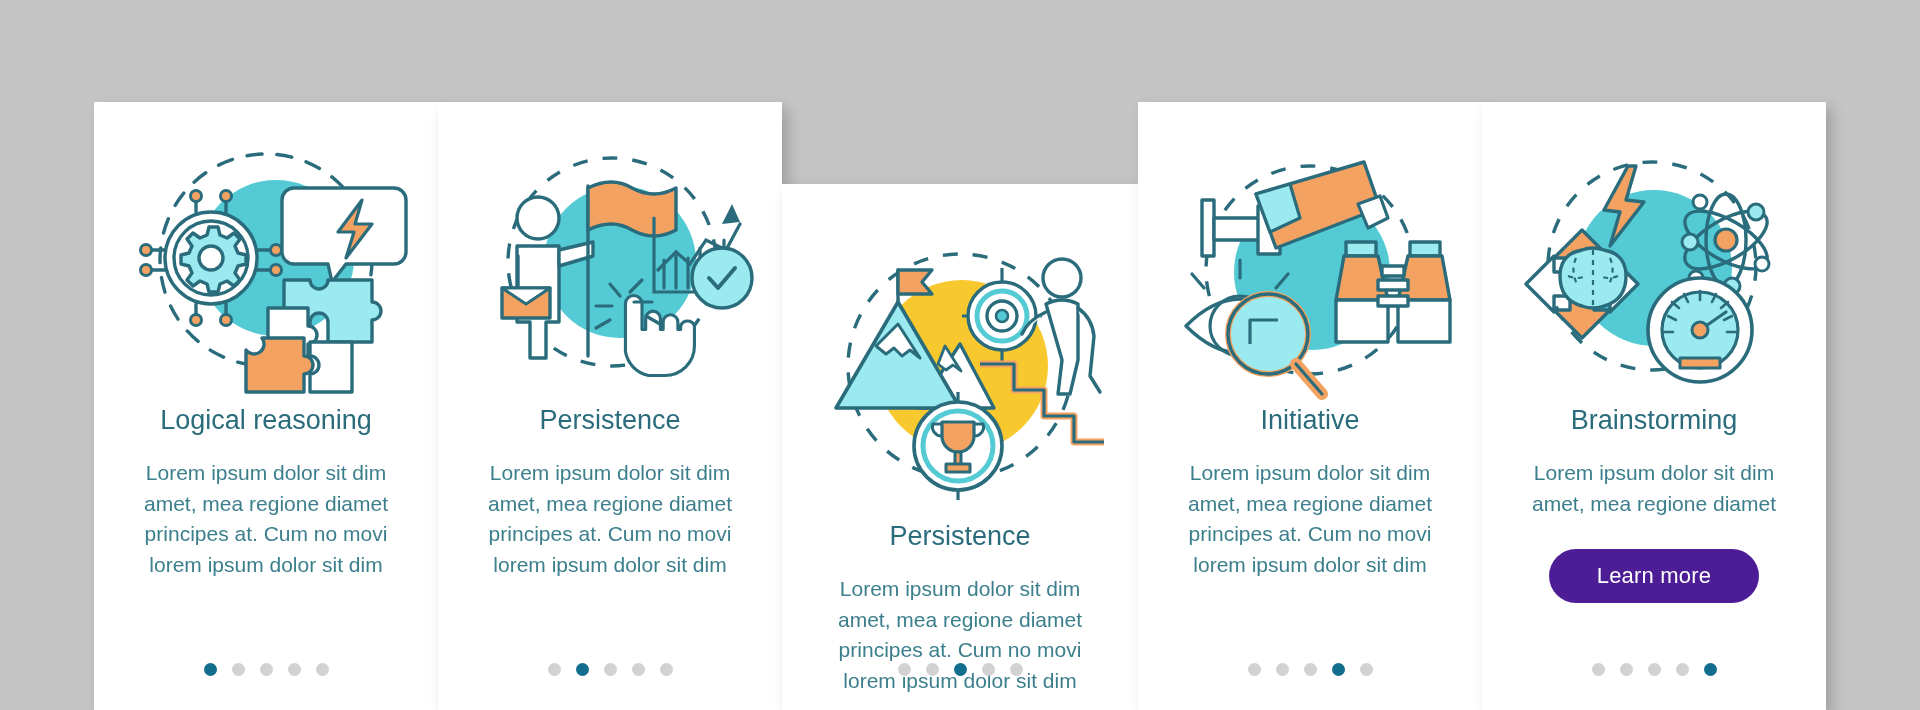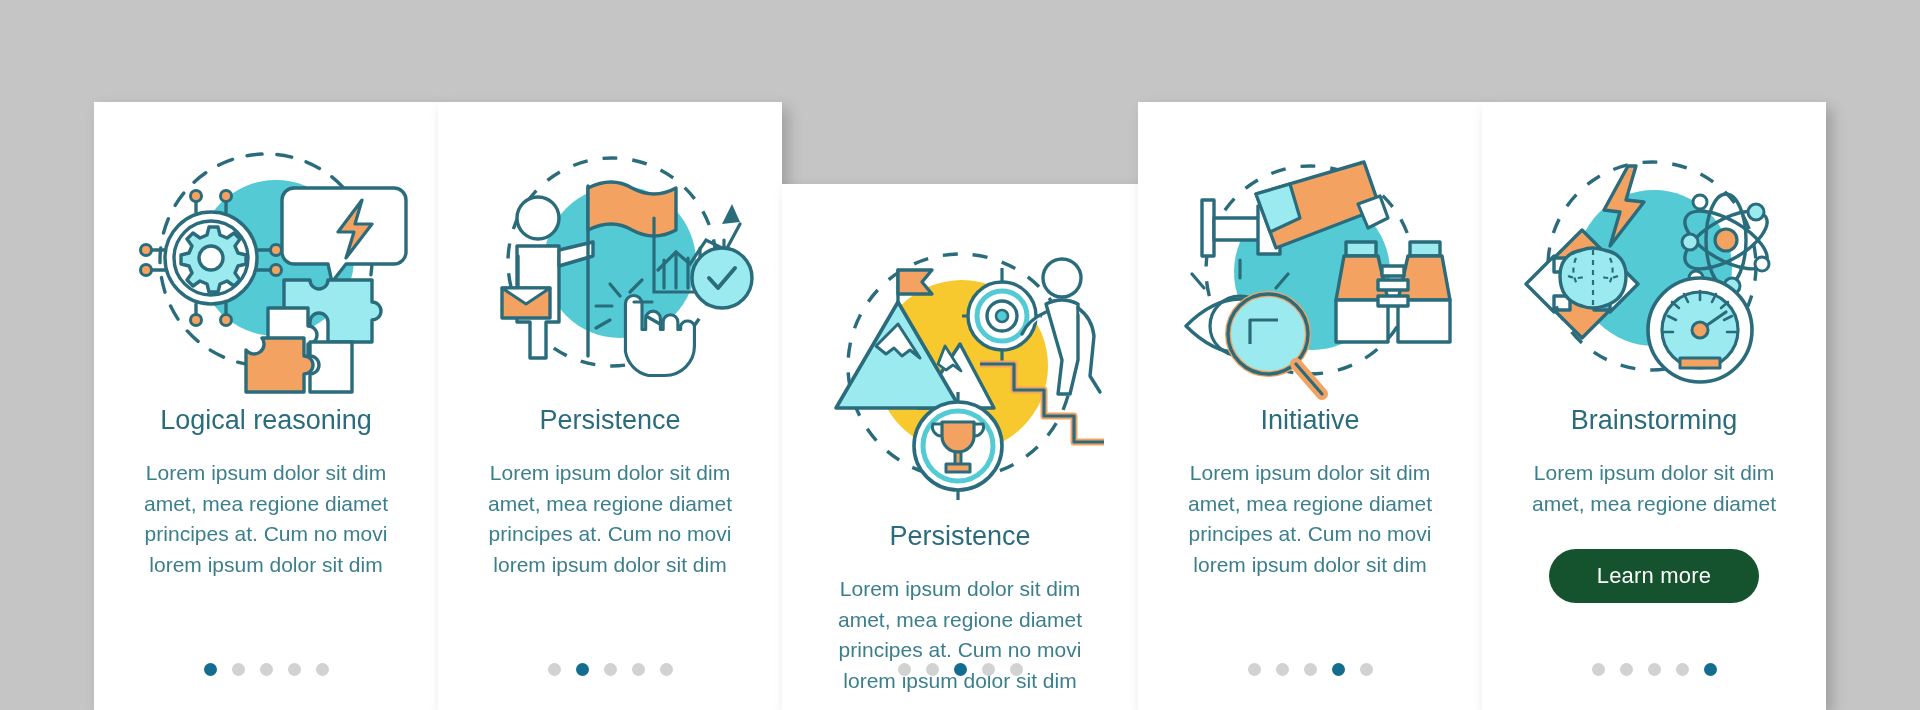"Learn more" .cta { background: #14532d -> #4c1d95 }
